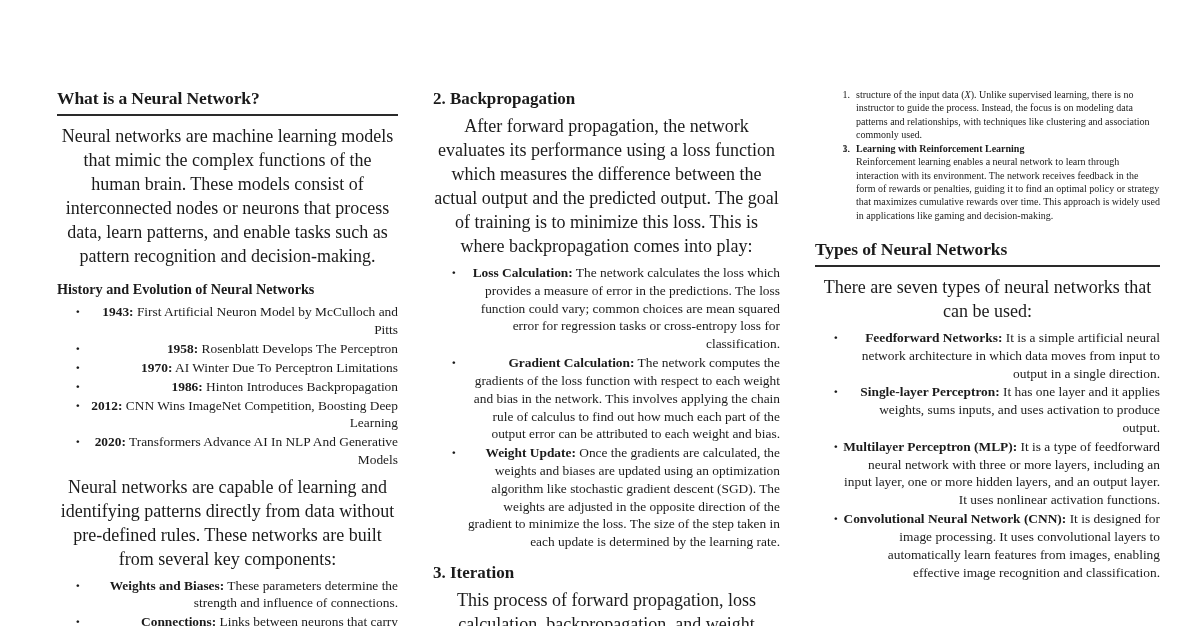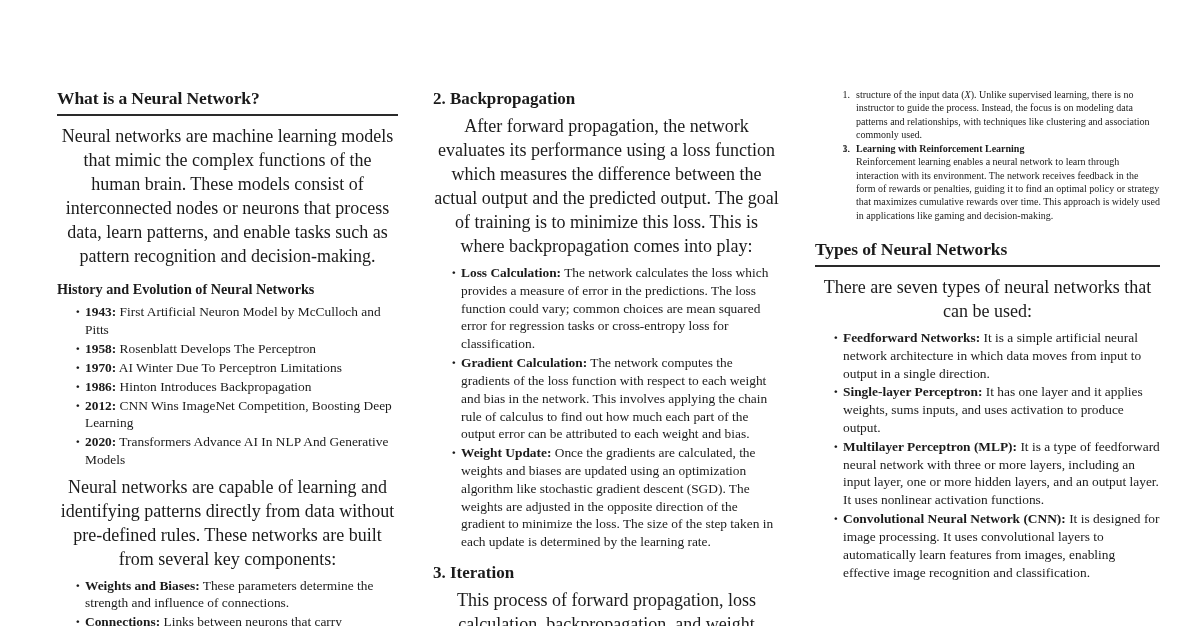"Loss Calculation: The network calculates" ul.bul { text-align: none -> right }
